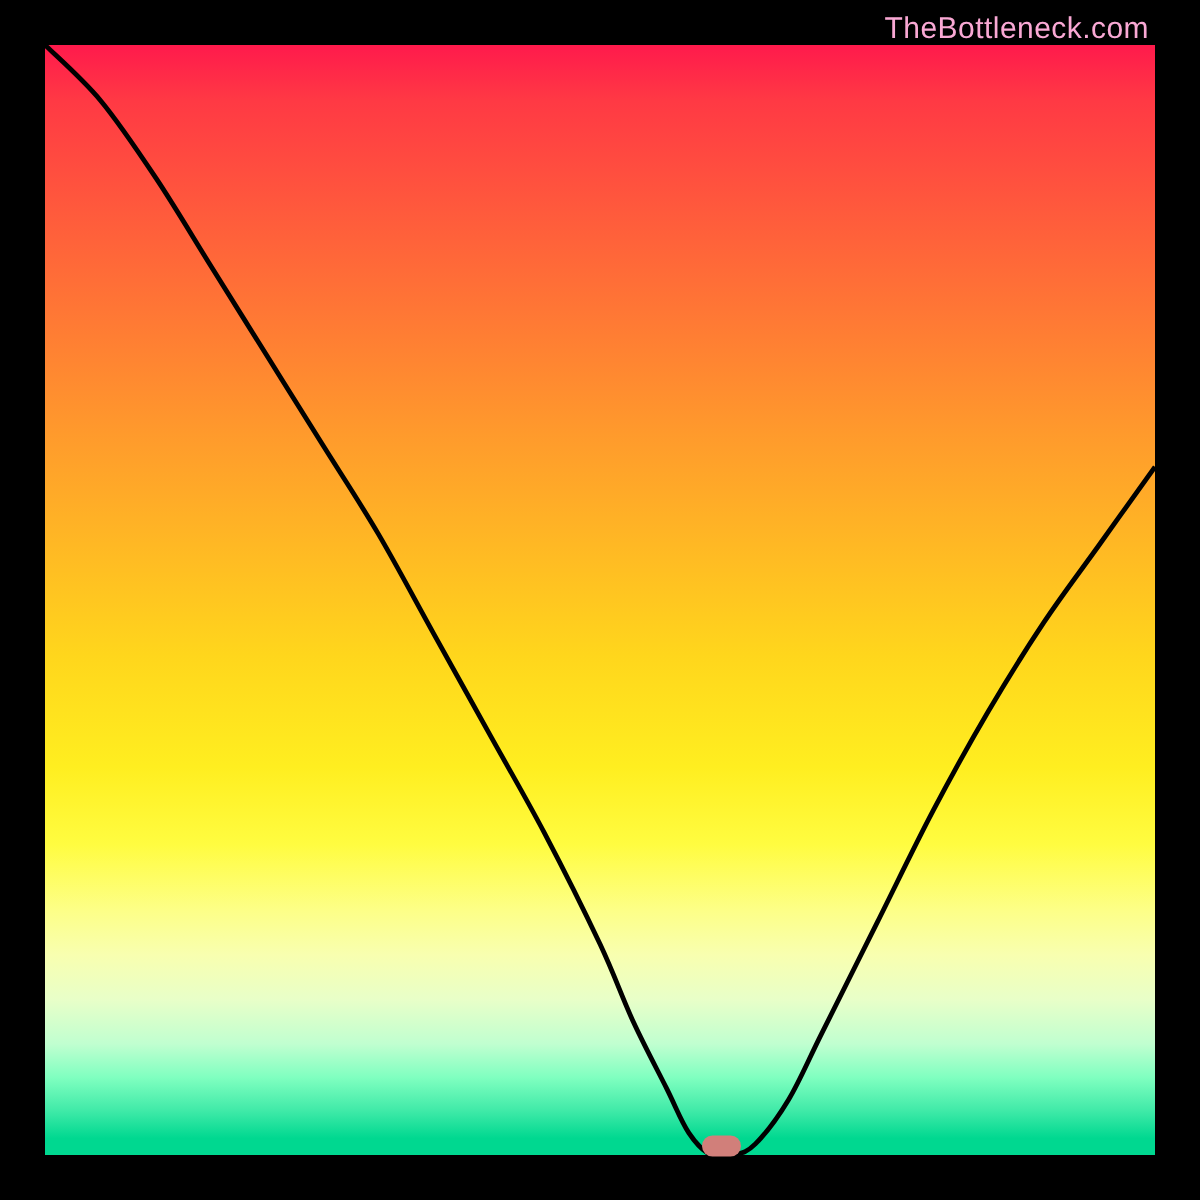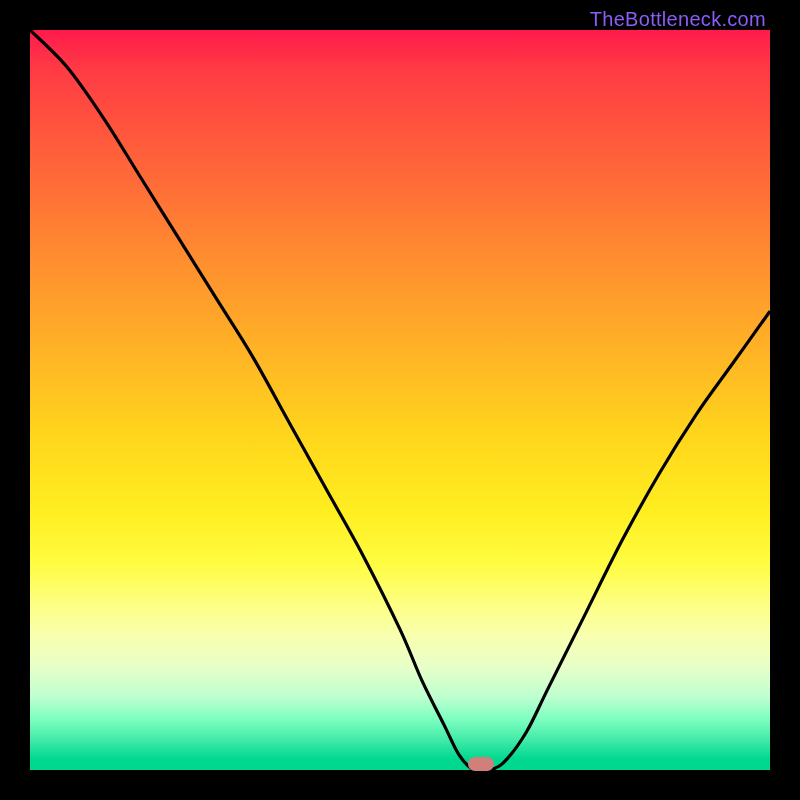"TheBottleneck.com" .watermark { color: #8b5cf6 -> #f9a8d4 }
